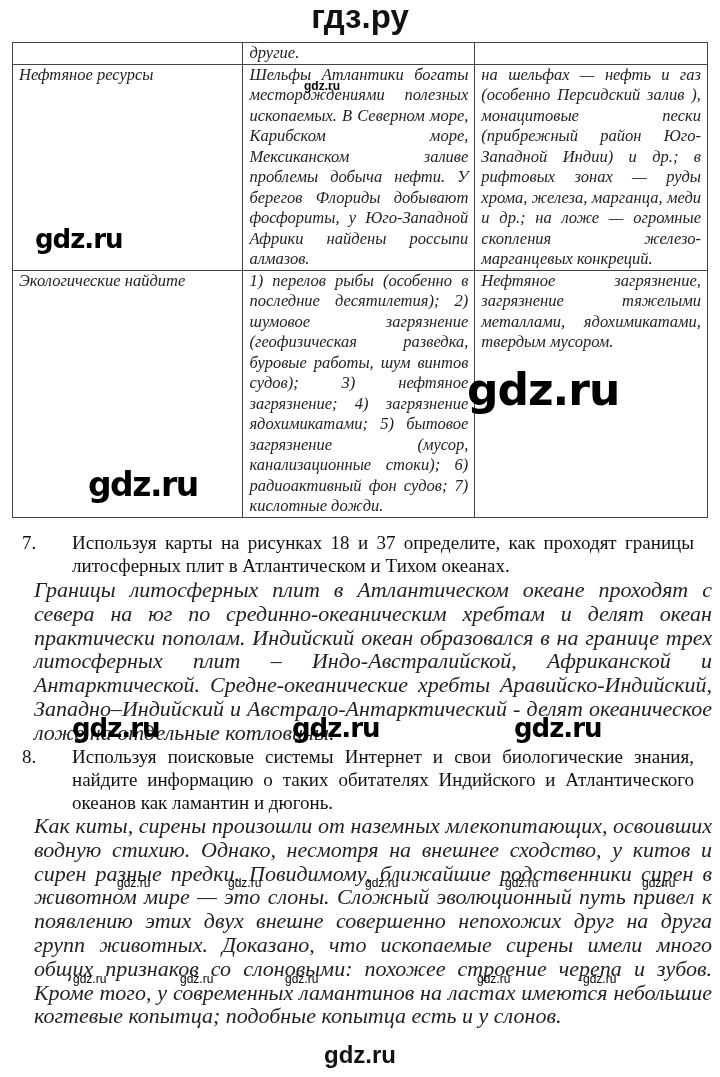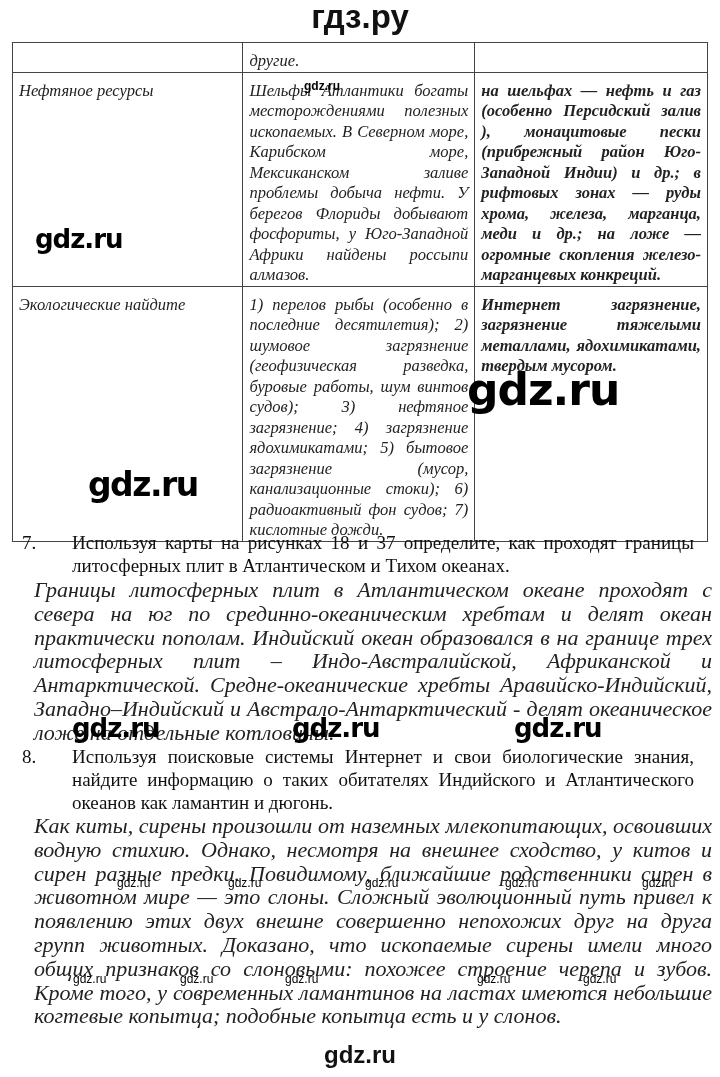"другие." .data-table td { padding: 8px 6px 0 6px -> 0 6px 0 6px }
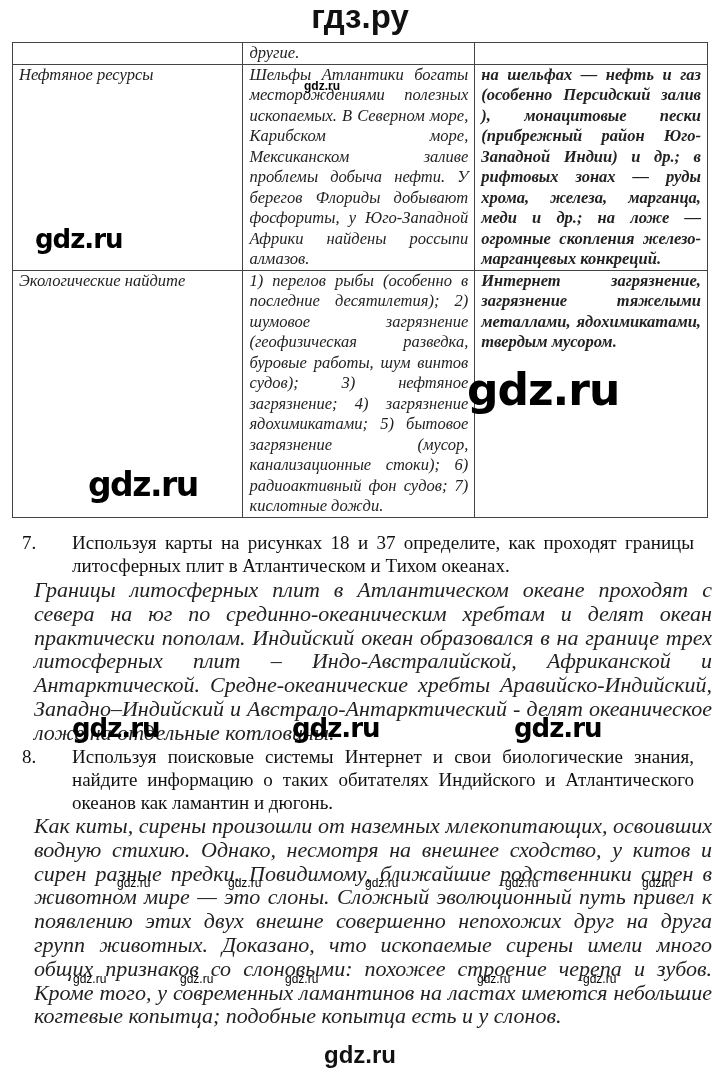"на шельфах — нефть и" .data-table td.c3 { font-weight: bold -> none }
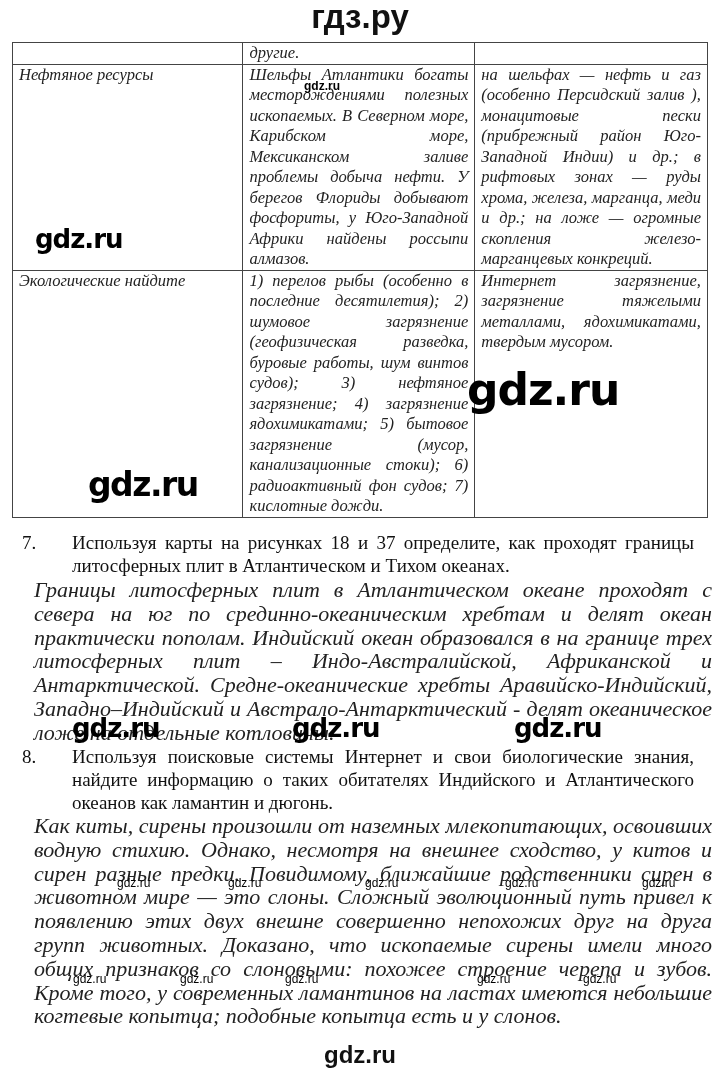"Интернет загрязнение, загрязнение" td.c3 { text: Интернет -> Нефтяное }
